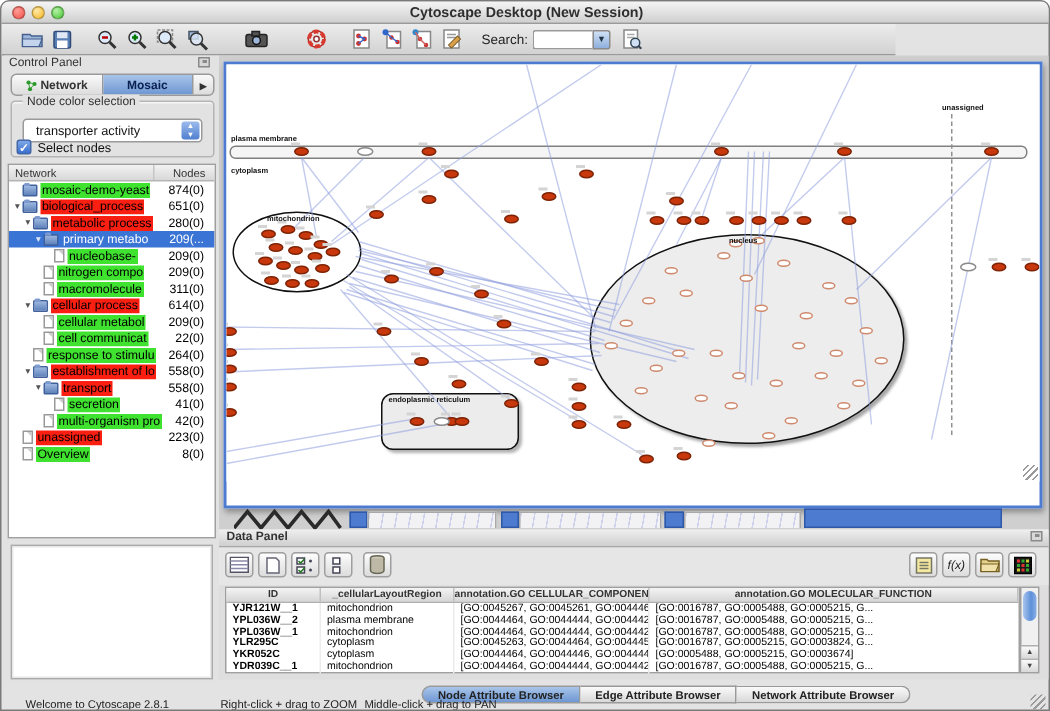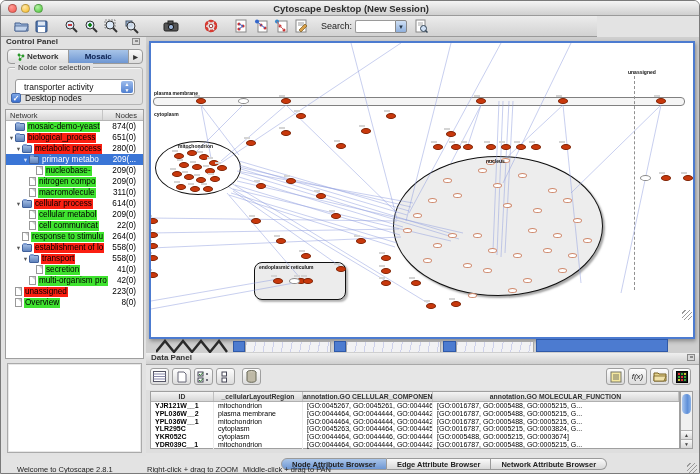"Control Panel" .cp-header { font-weight: bold -> normal }
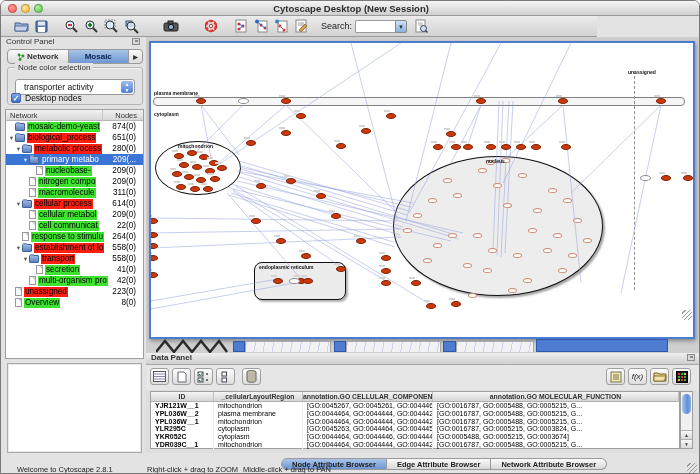"Desktop nodes" span { text: Desktop -> Select }
